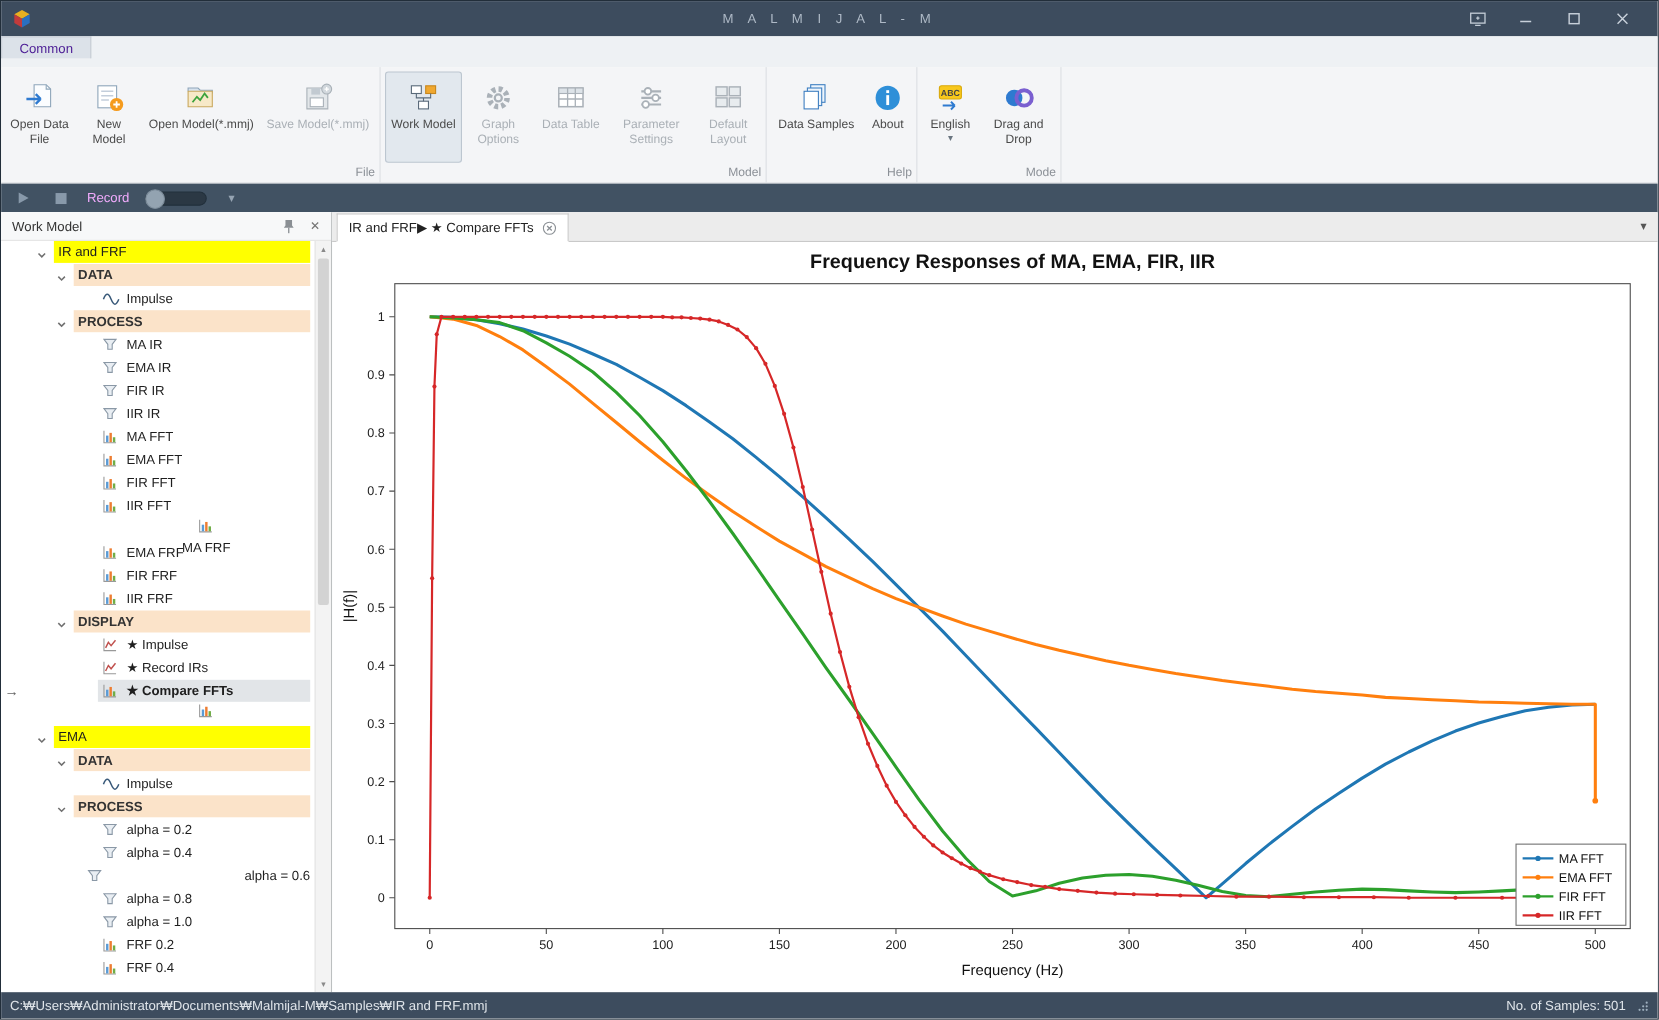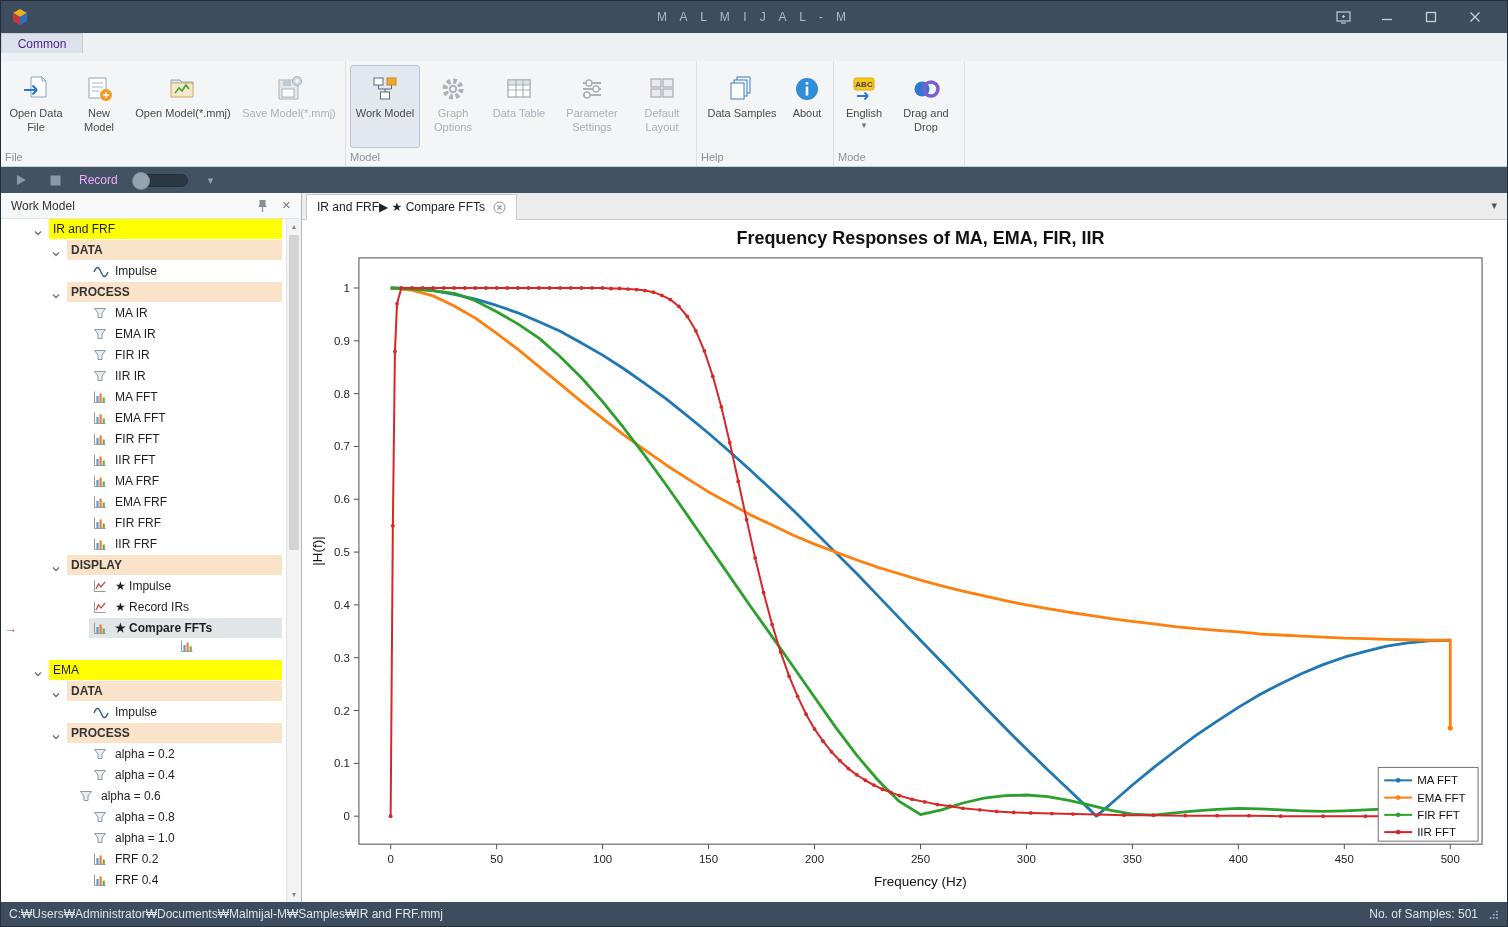"File" .rgroup-label { text-align: left -> right }
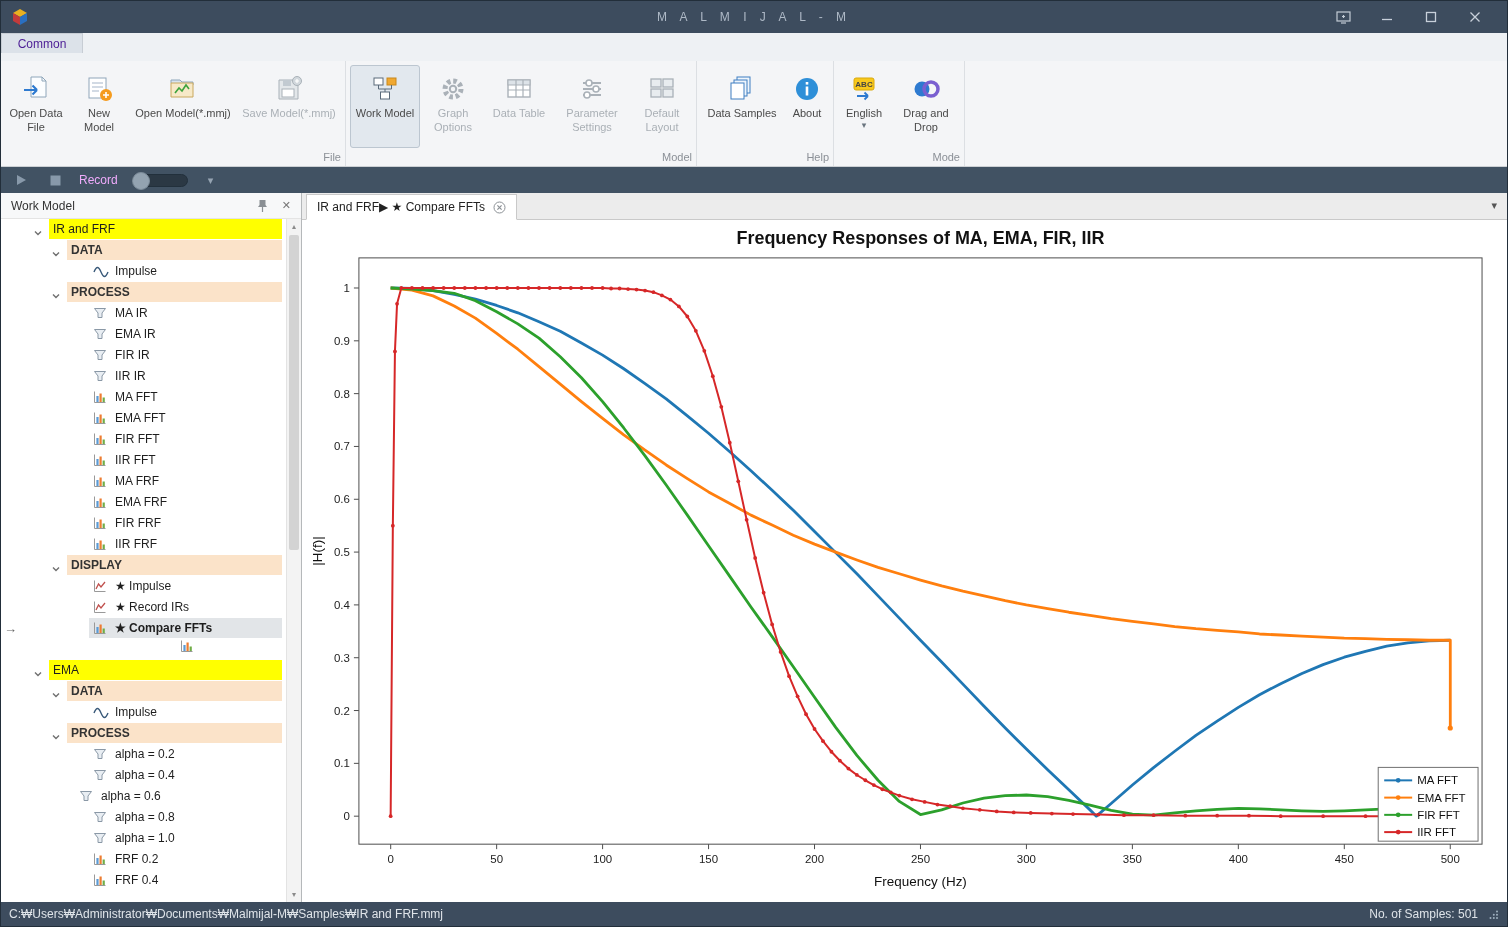"MA FRF" div.tbox { flex-direction: none -> column }
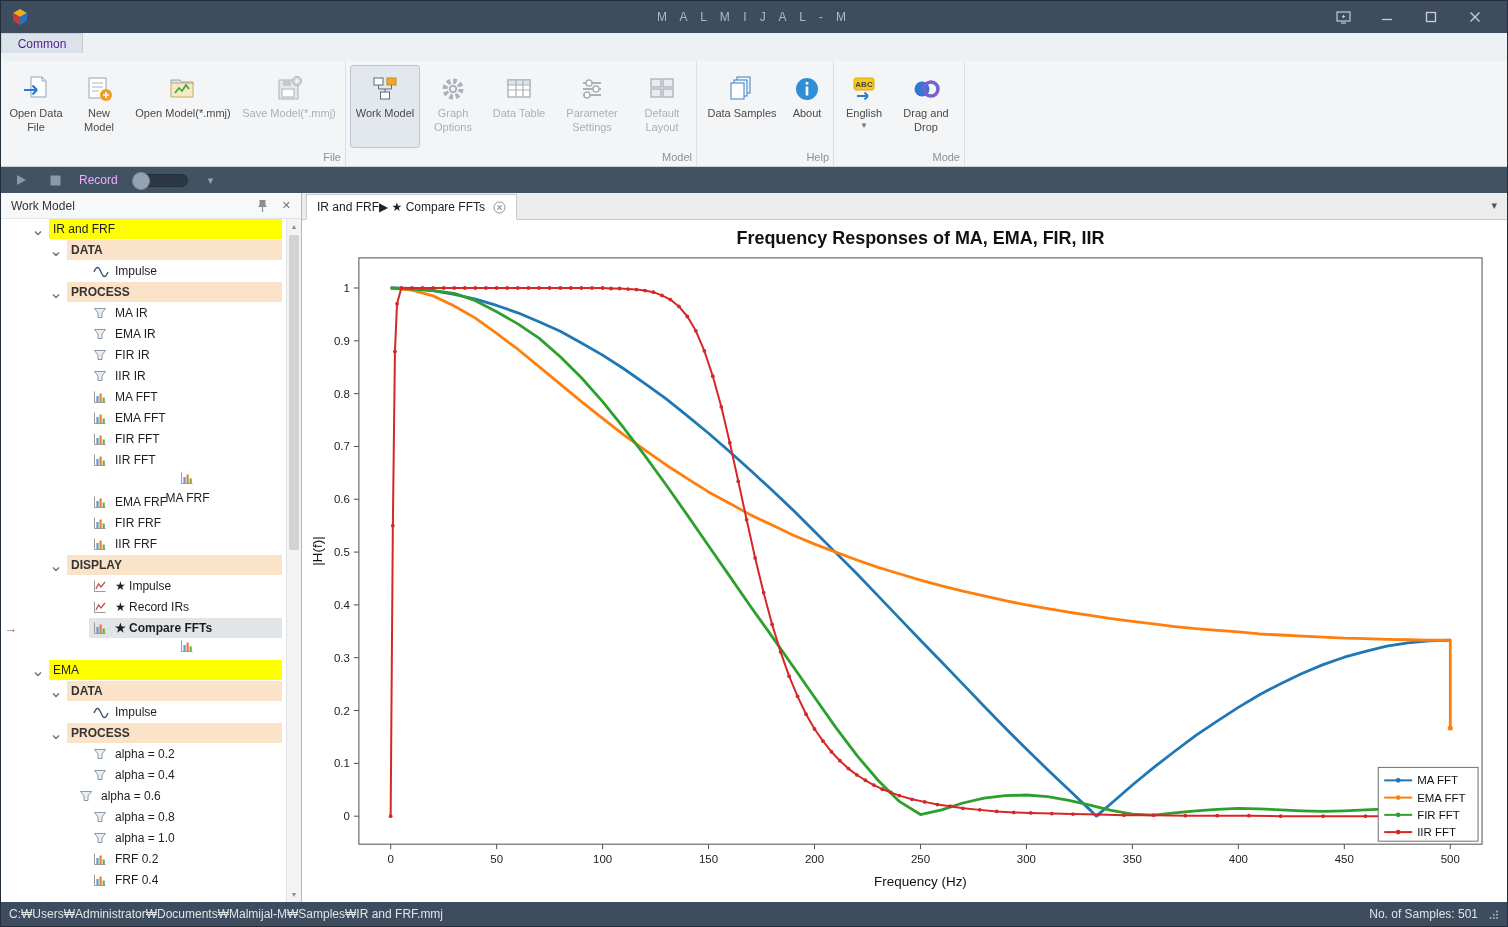"alpha = 0.6" div.tbox { justify-content: none -> space-between }
